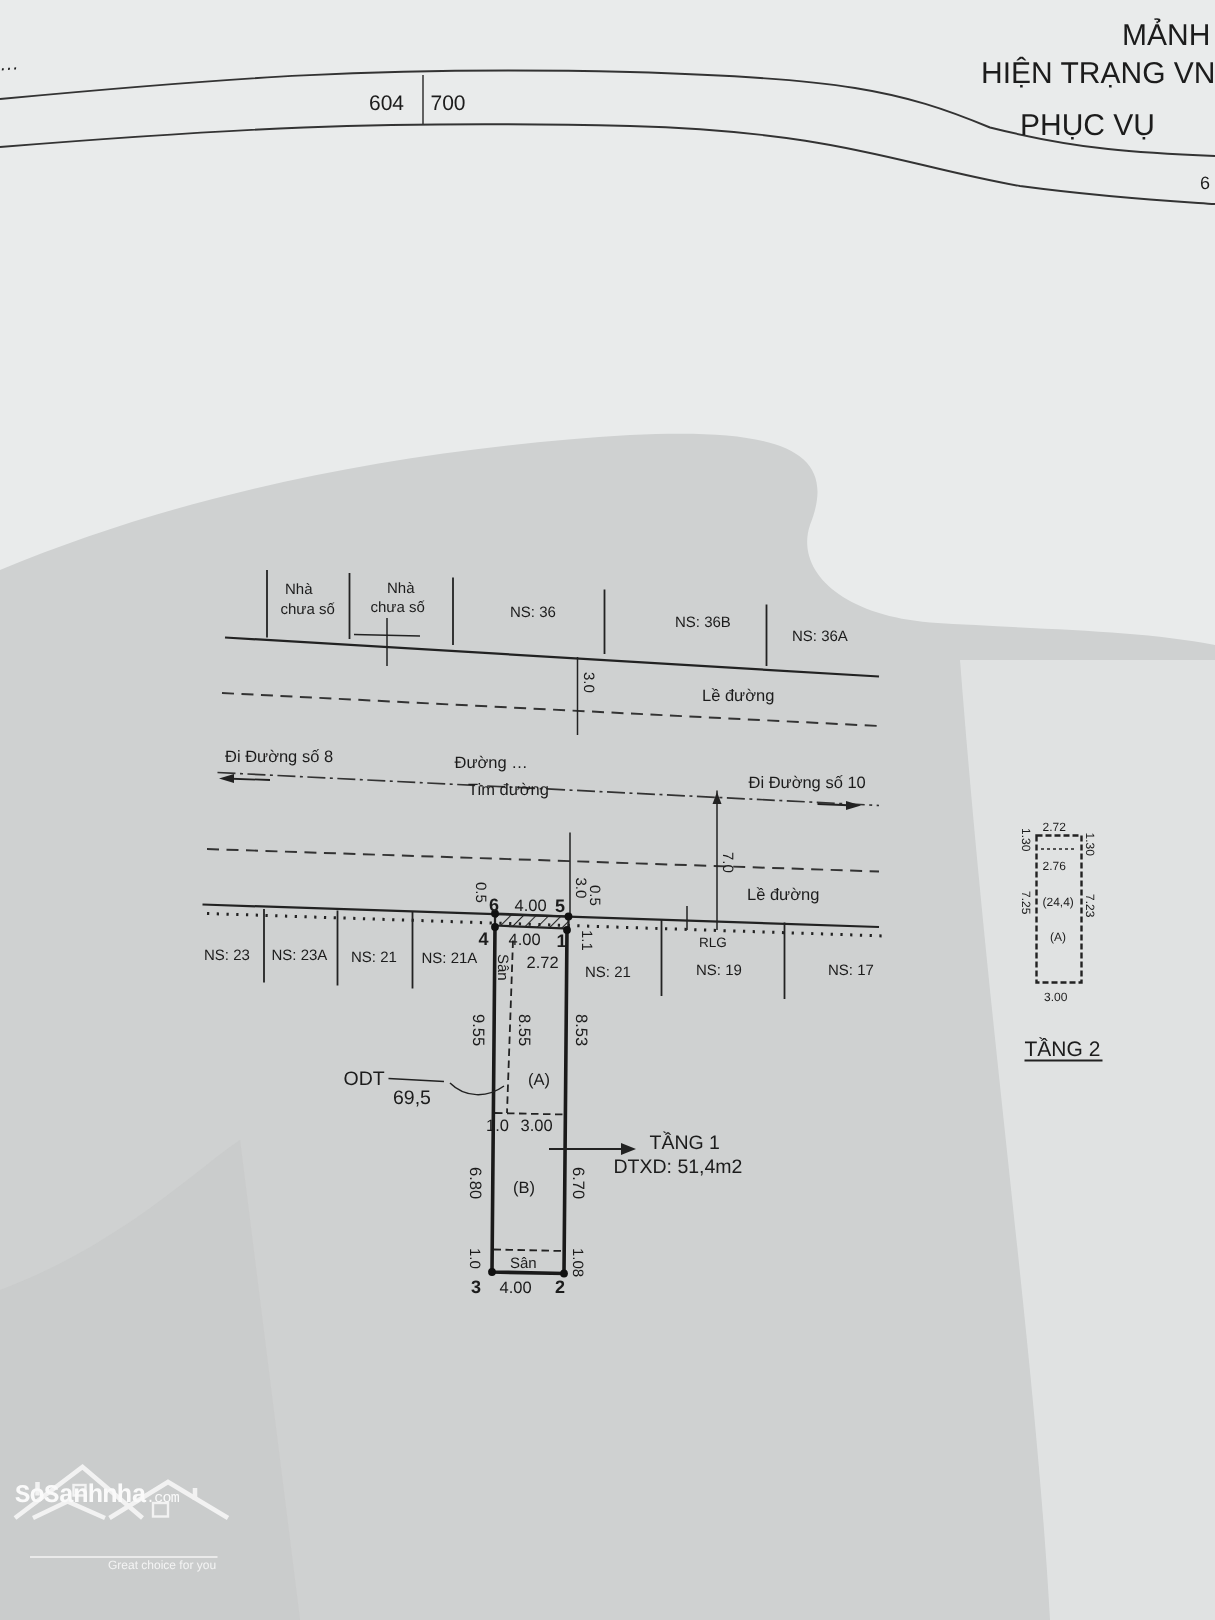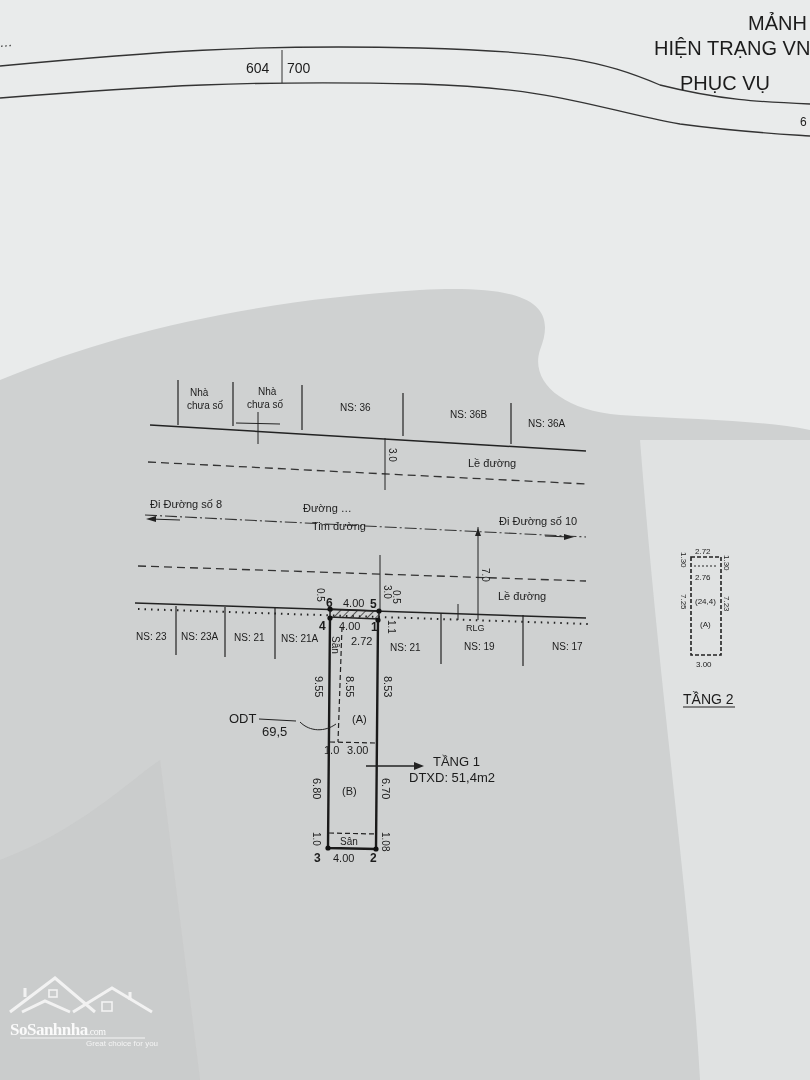"SoSanhnha.com" .wm-title { font-family: Liberation Serif, serif -> Liberation Mono, monospace; top: 1020px -> 988px }
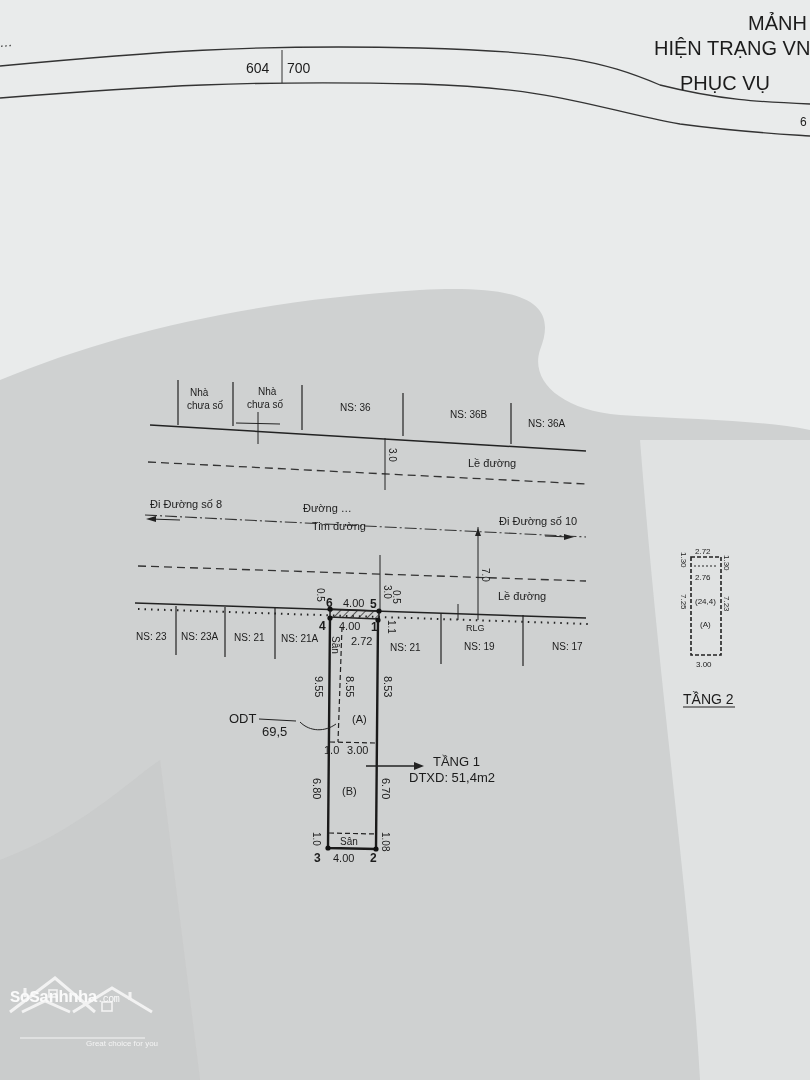"Great choice for you" .wm-tag { left: 86px -> 72px }
